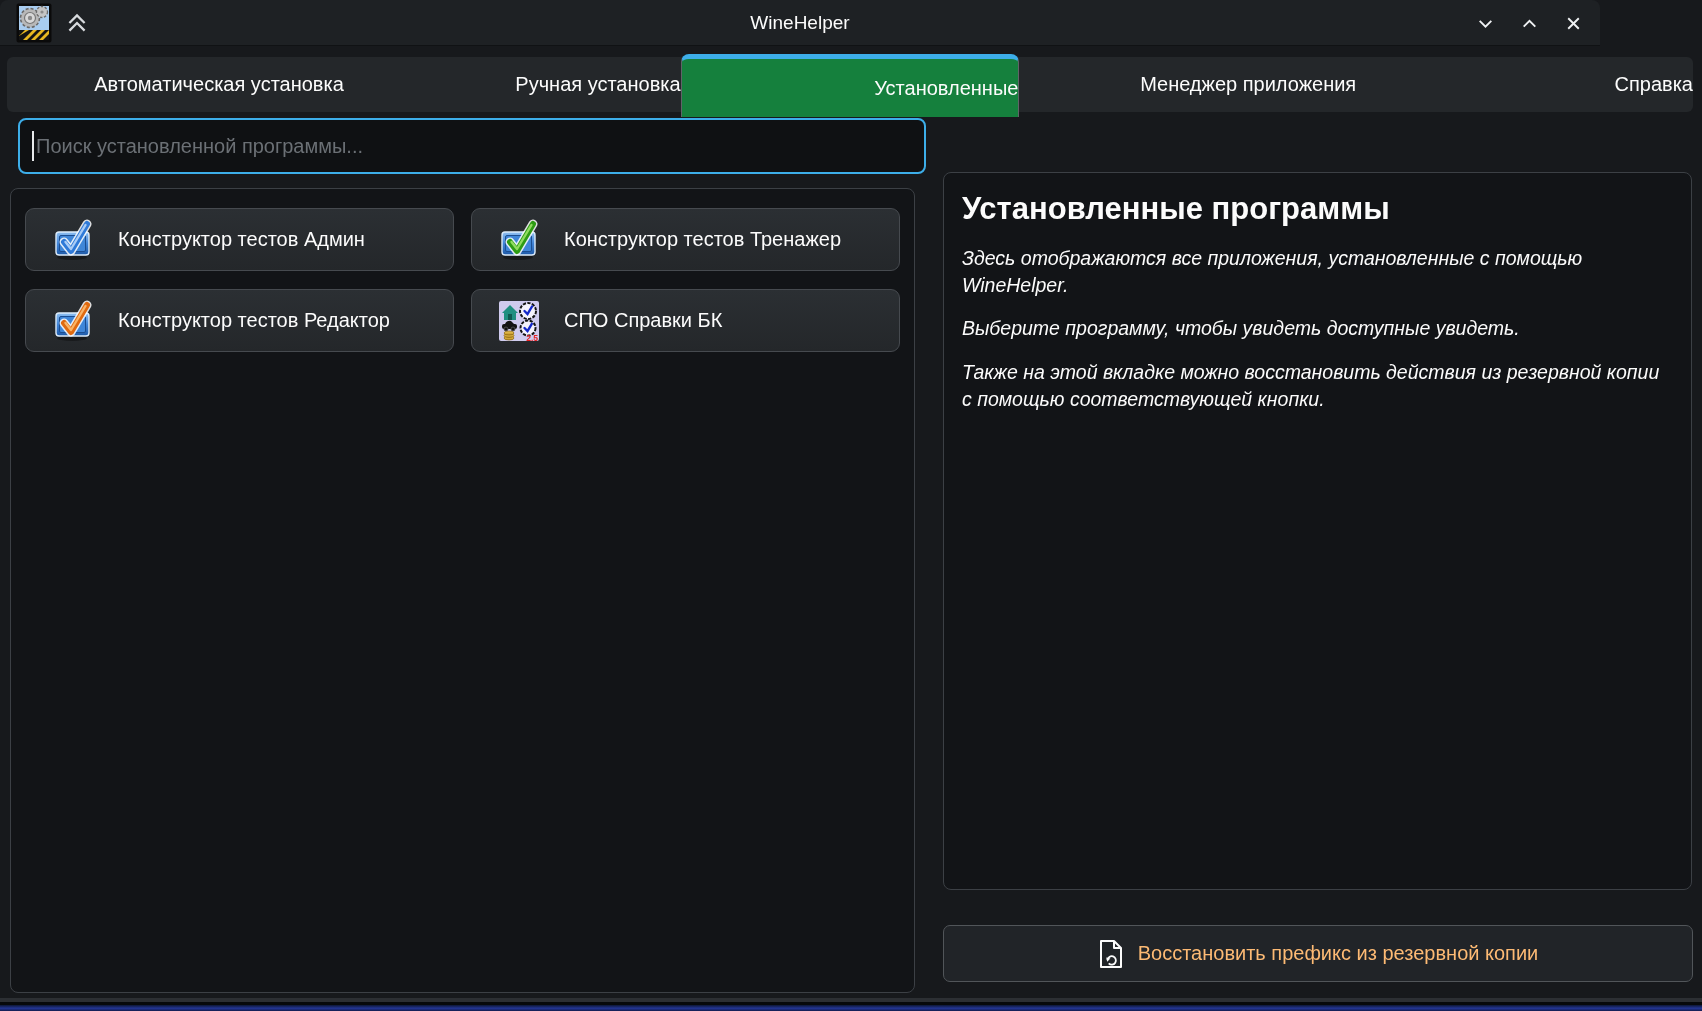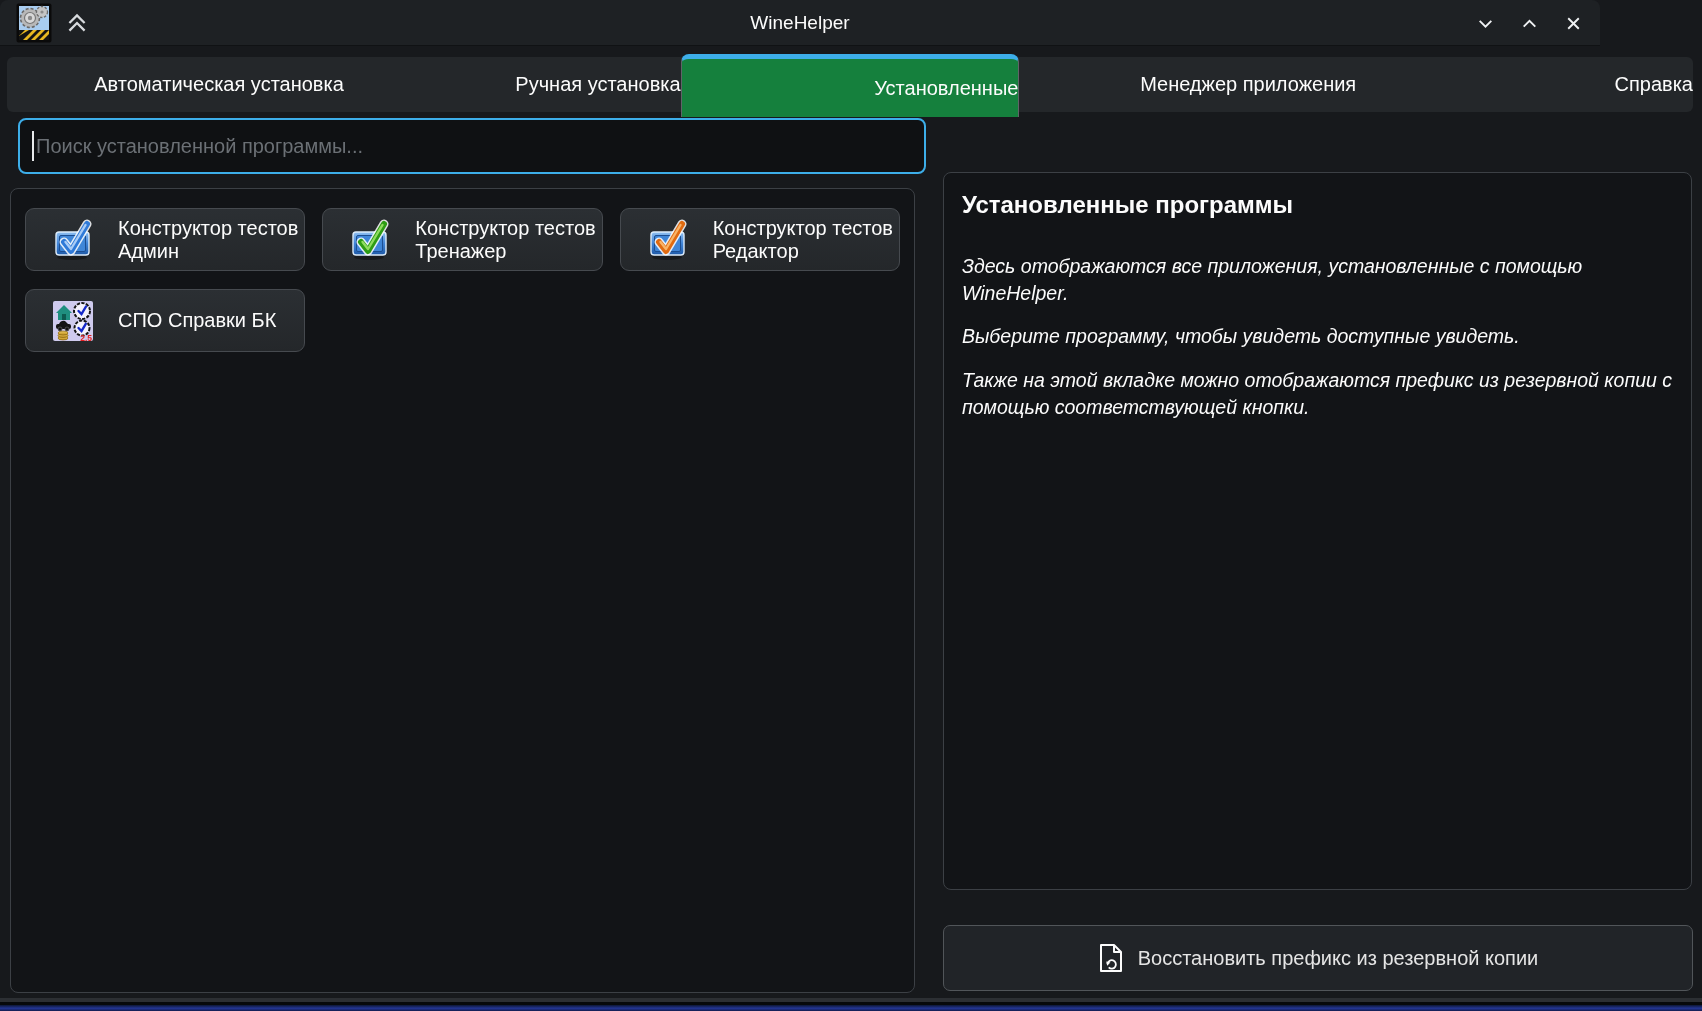"Установленные программы" .info-title { font-size: 24px -> 31px; margin: 2px 0 34px 0 -> 2px 0 18px 0 }
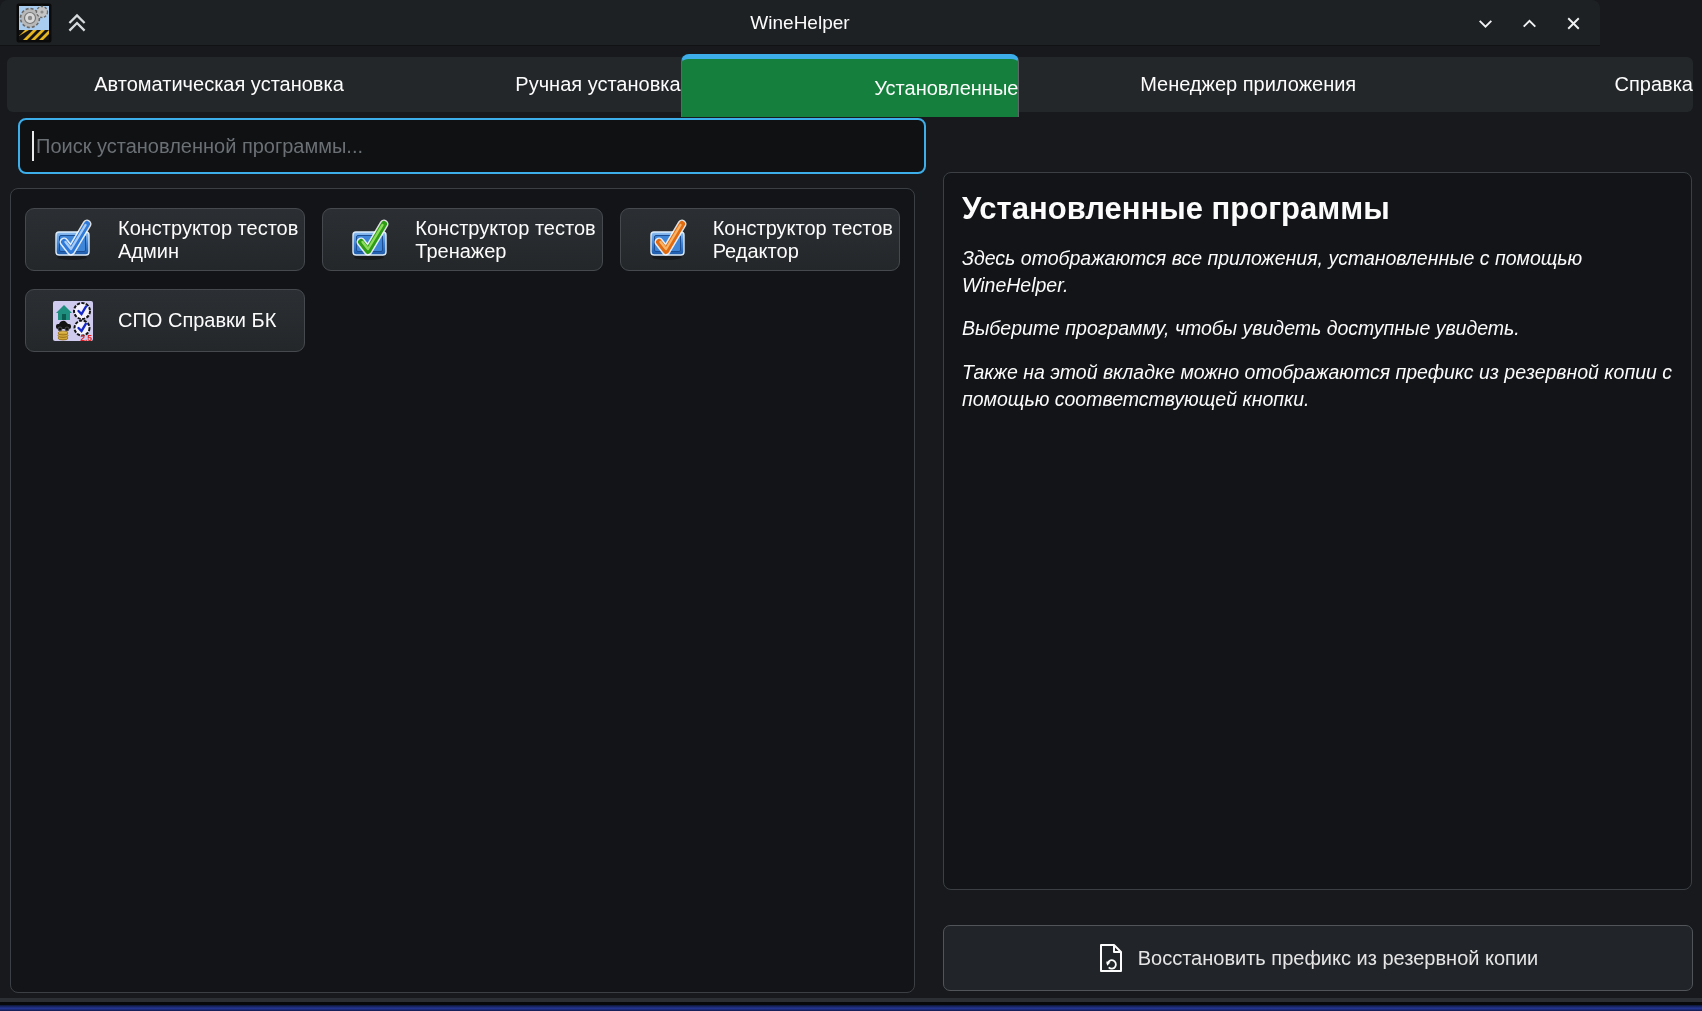"Конструктор тестов Админ" .prog-grid { grid-template-columns: 1fr 1fr 1fr -> 1fr 1fr }
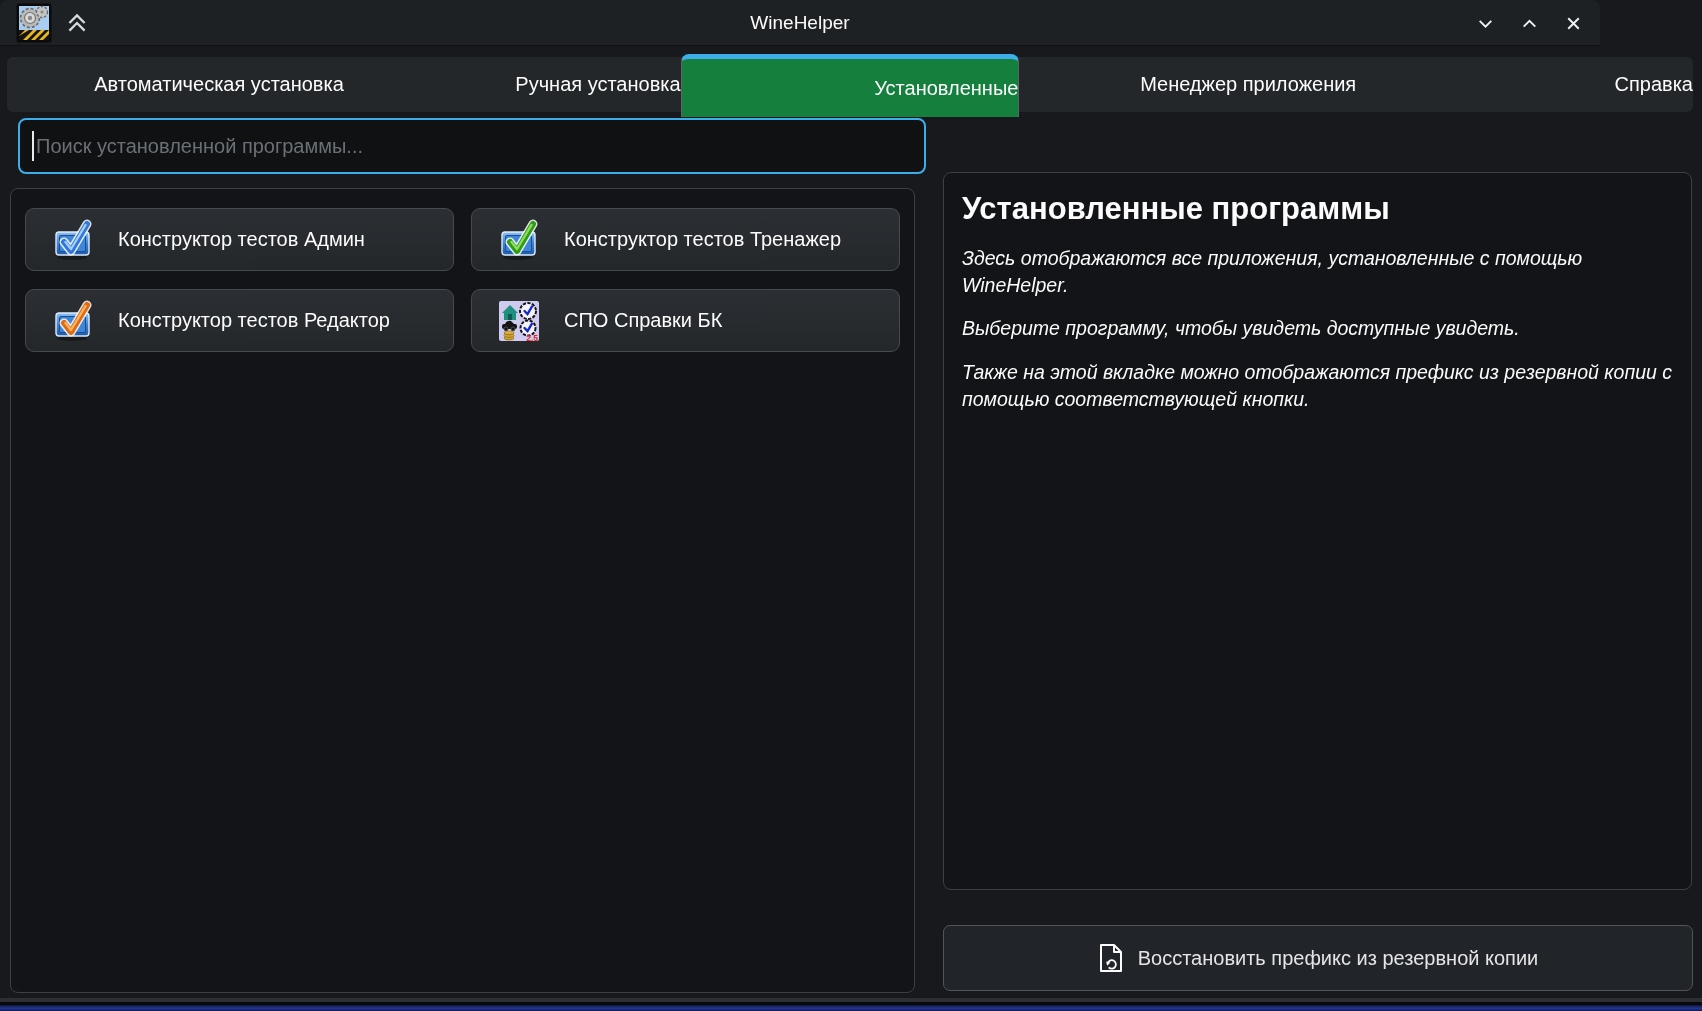"Также на этой вкладке можно" p.info-p { text: отображаются префикс -> восстановить действия }
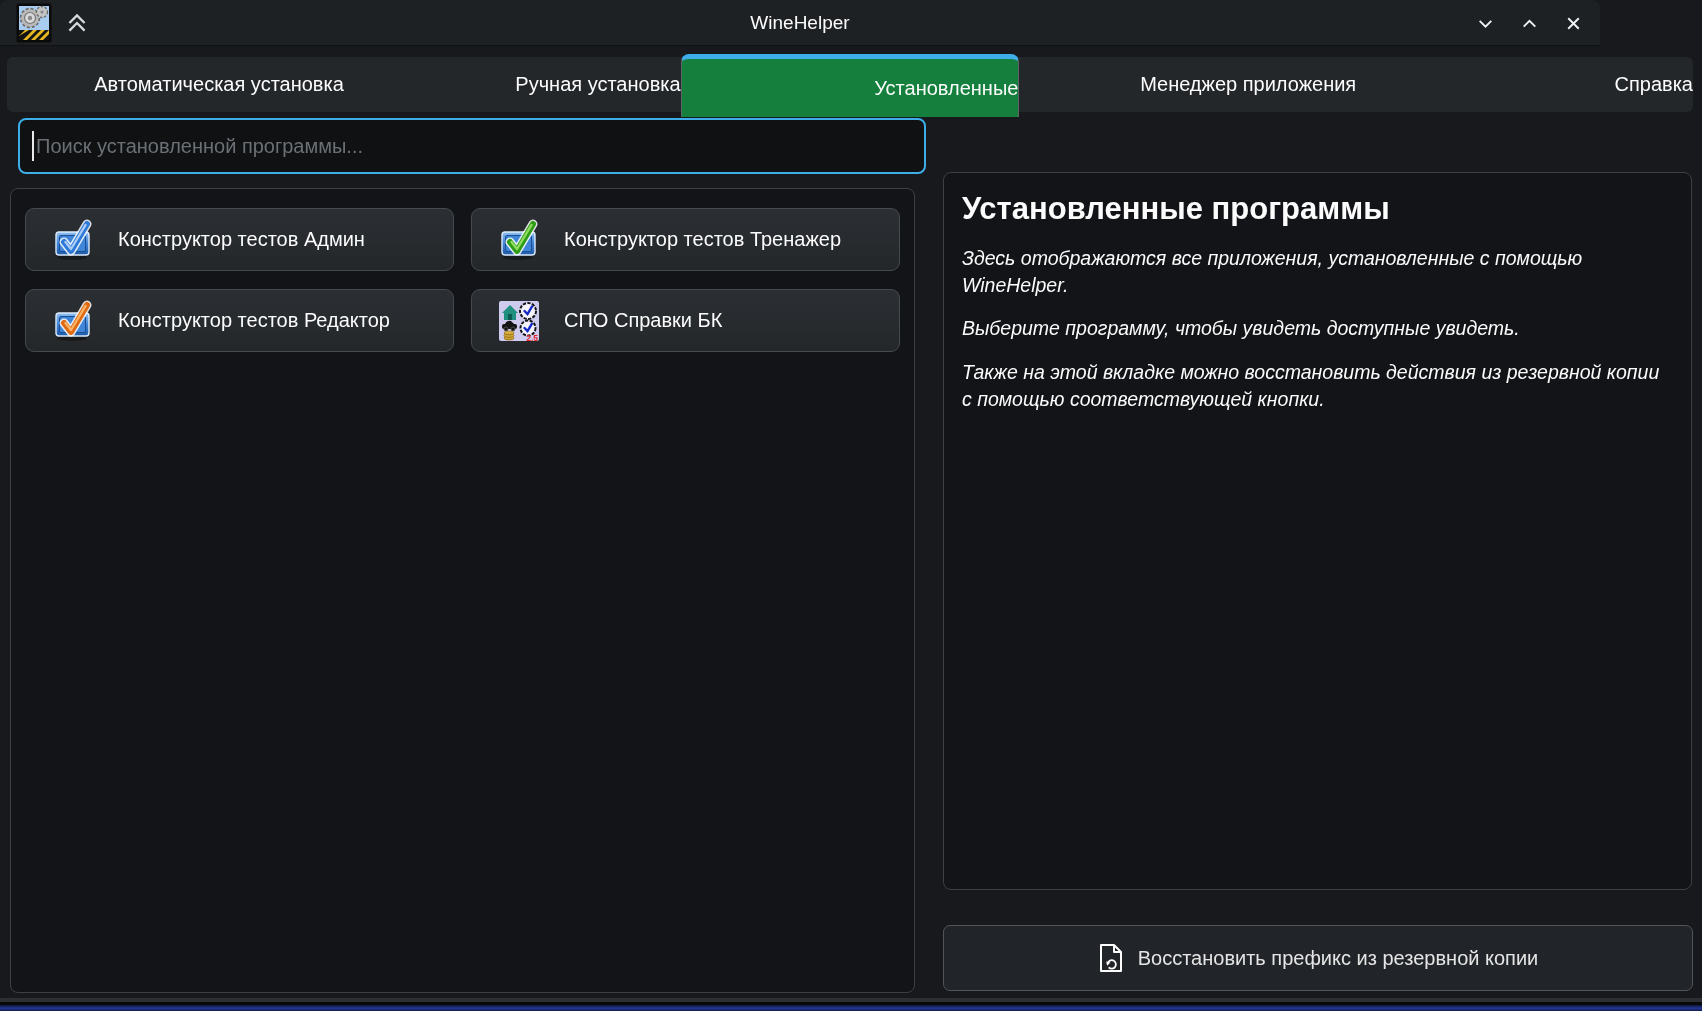"Восстановить префикс из резервной копии" .restore-btn { color: #e5e5e5 -> #fdba74; height: 66px -> 57px }
